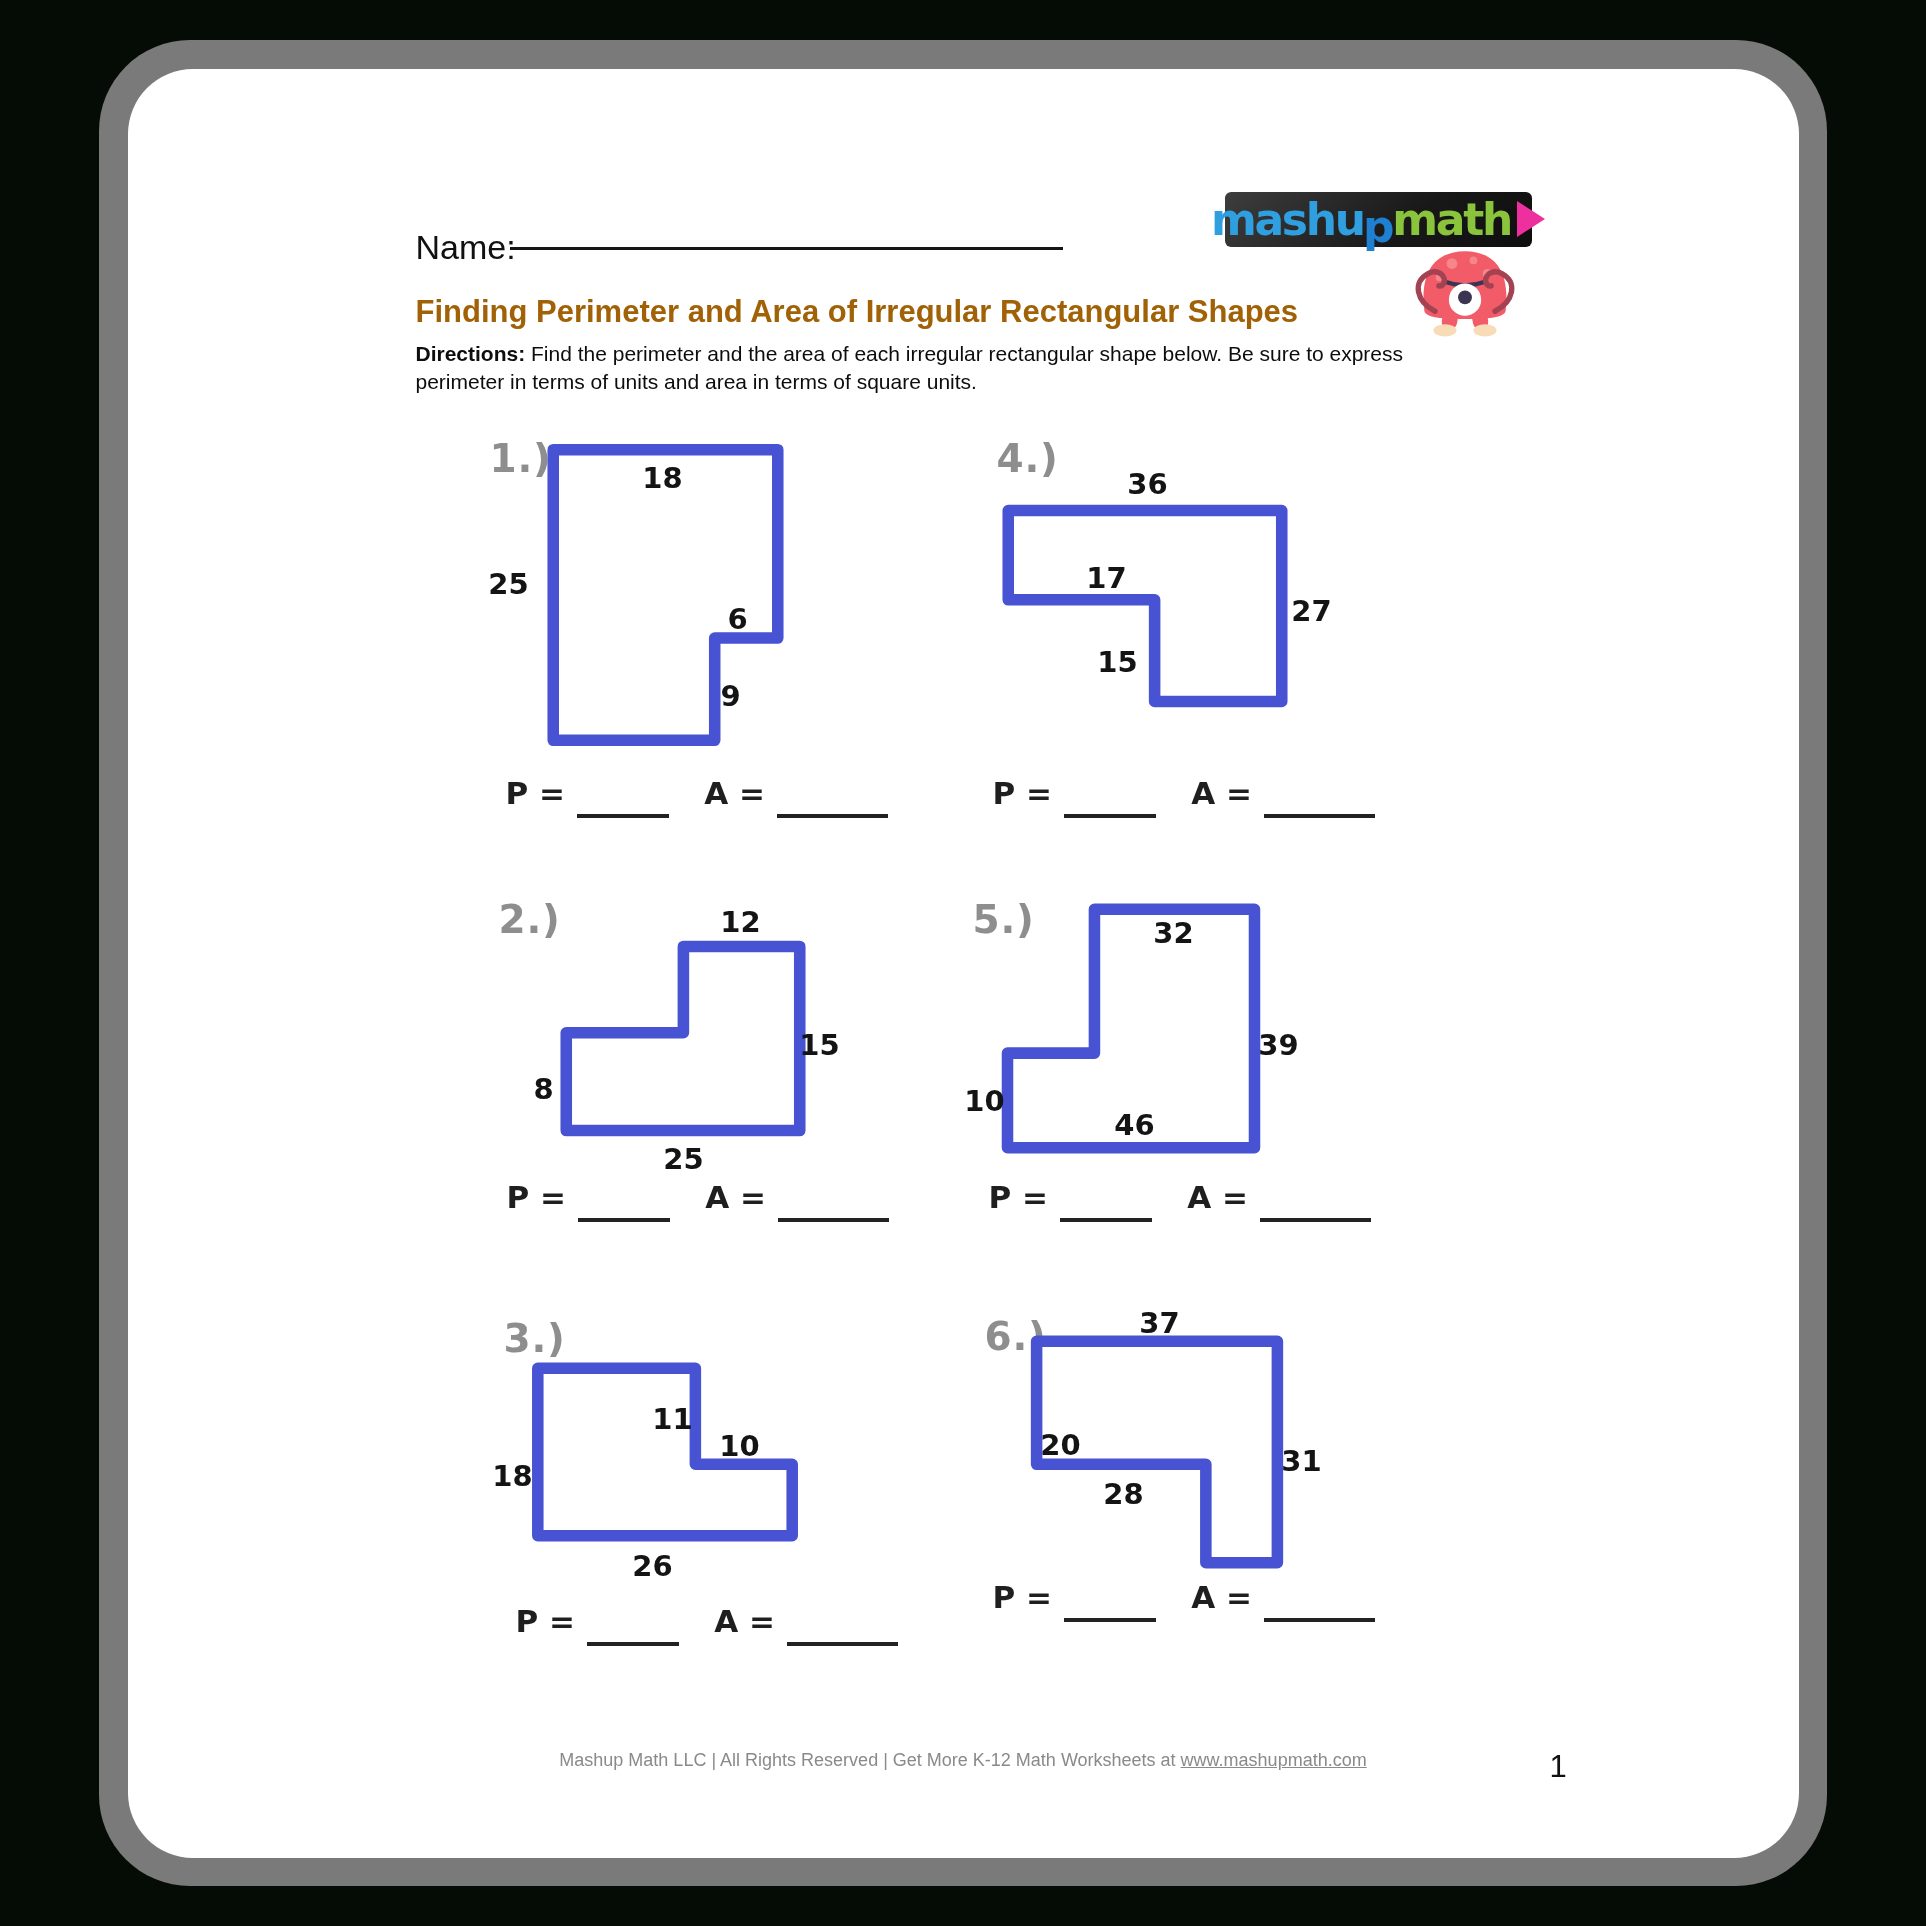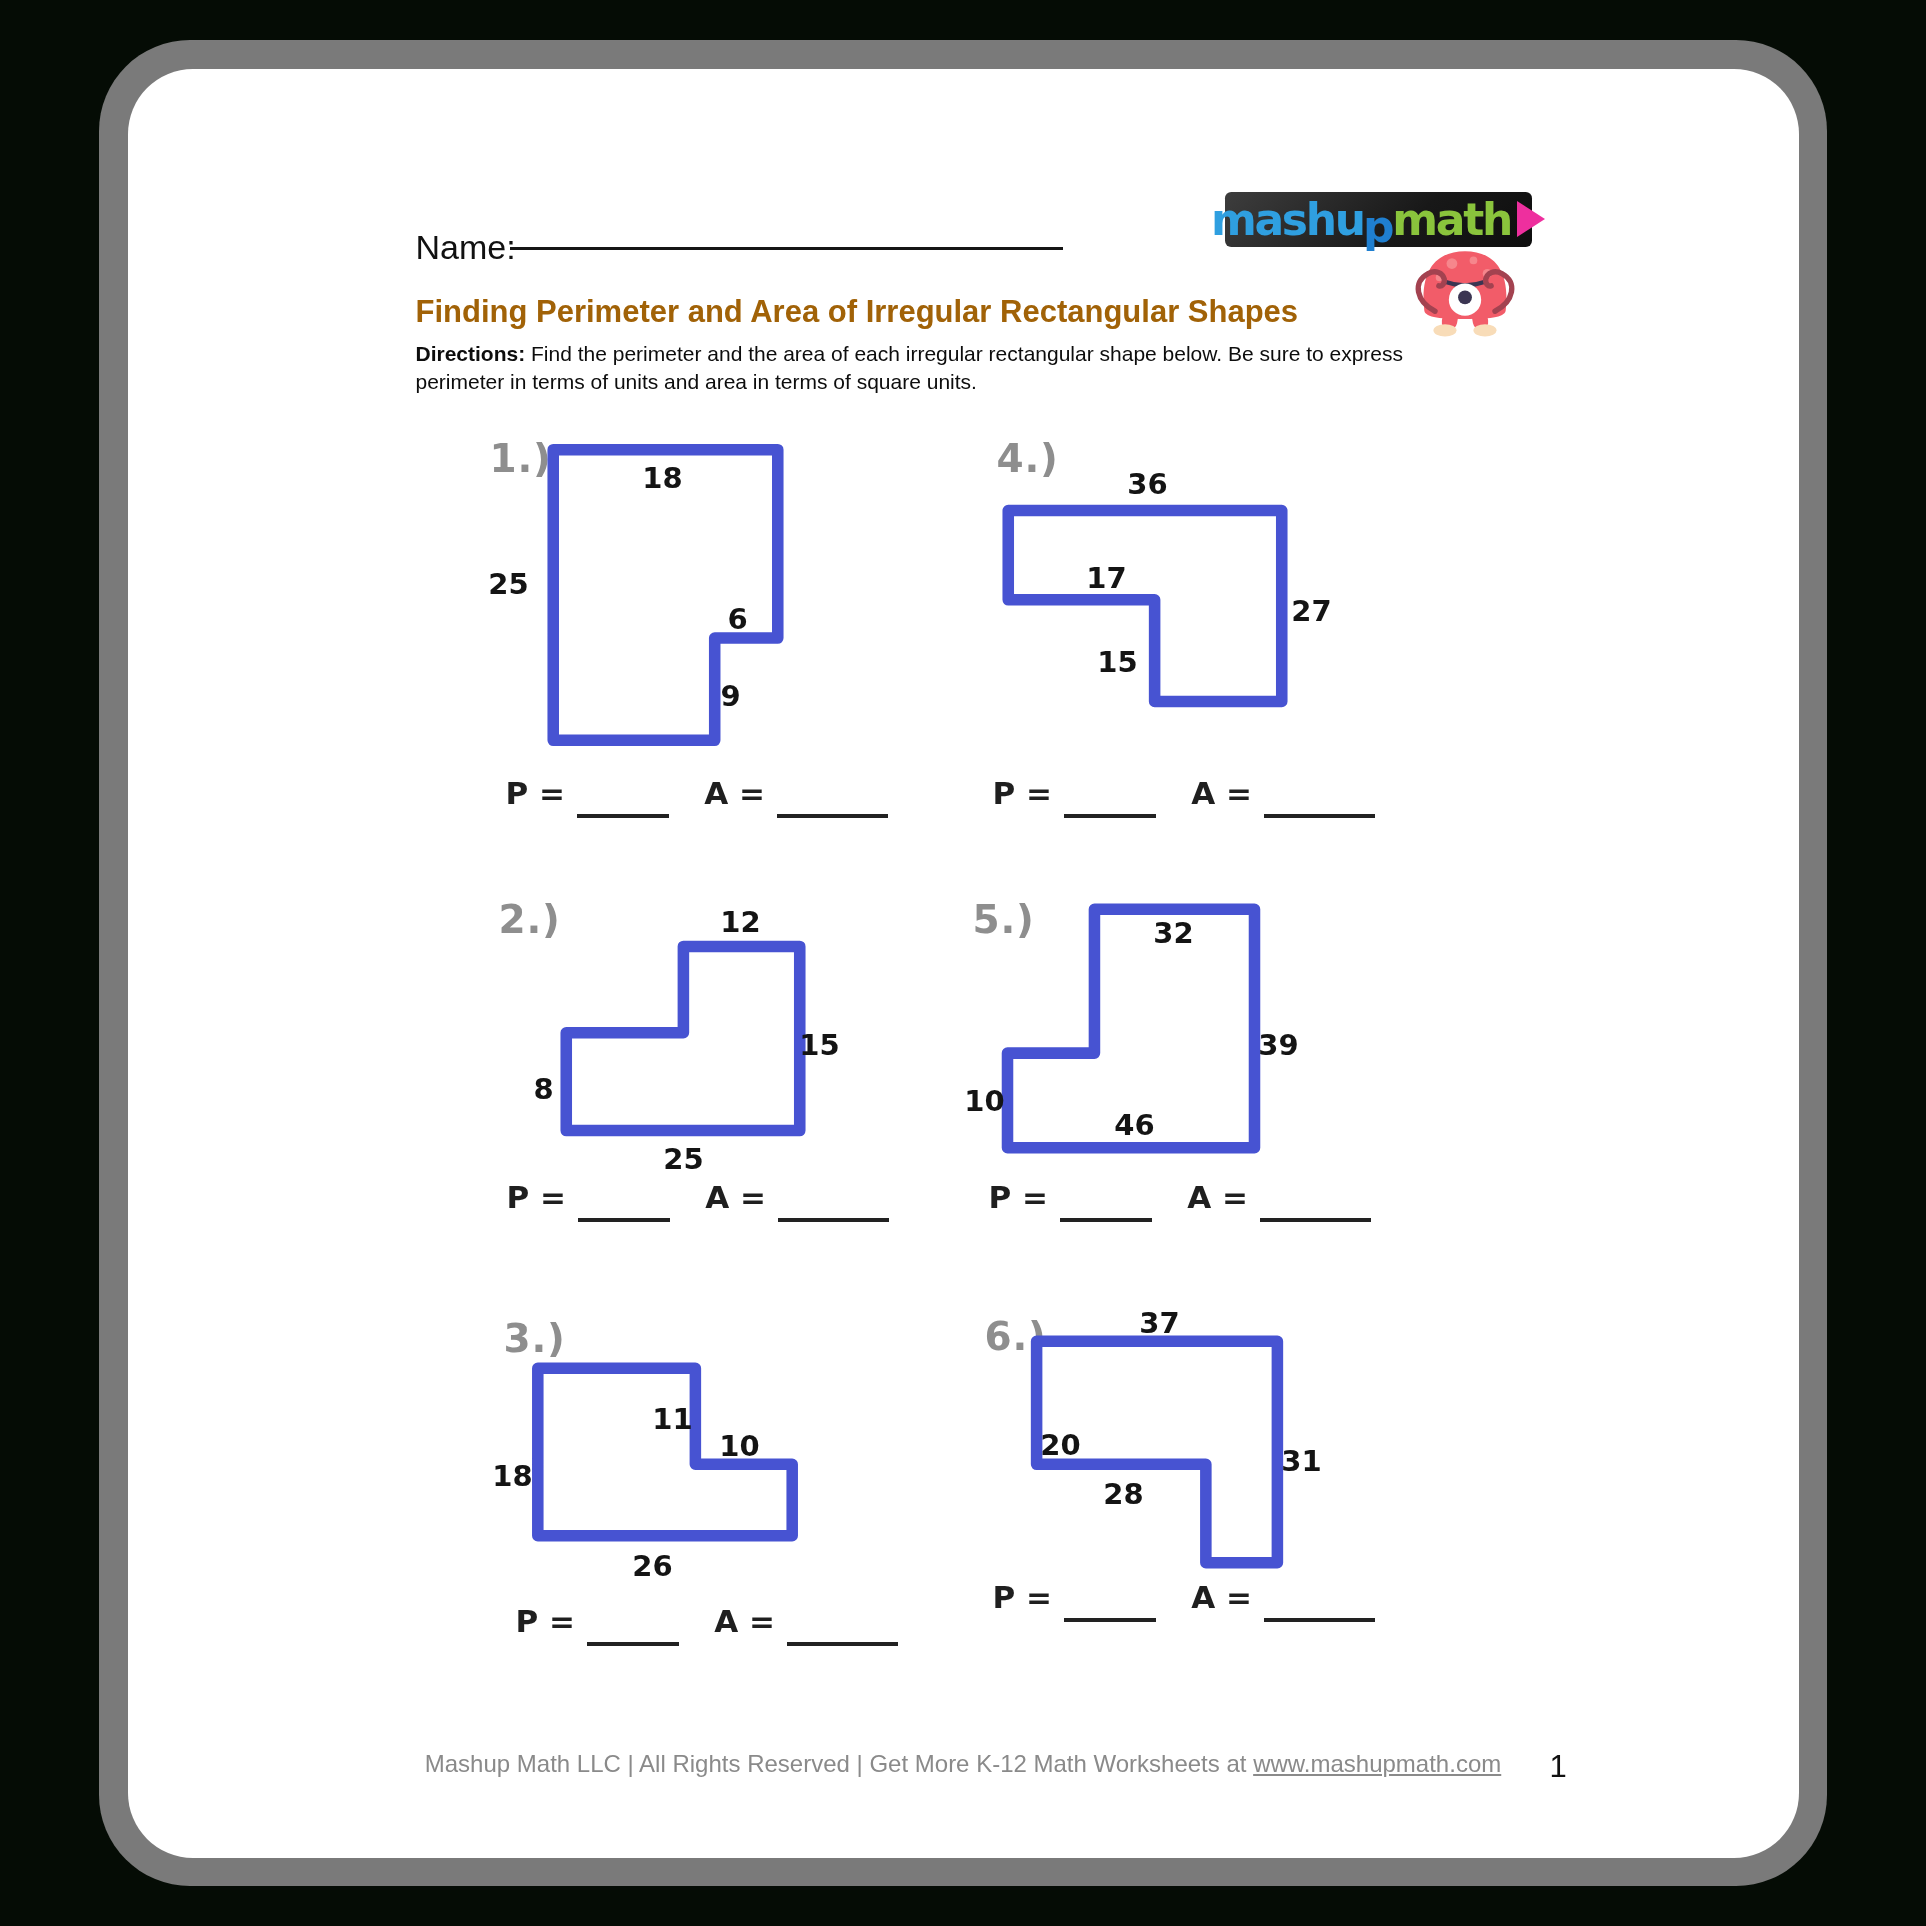"Mashup Math LLC | All" .footer { font-size: 24px -> 18px }
